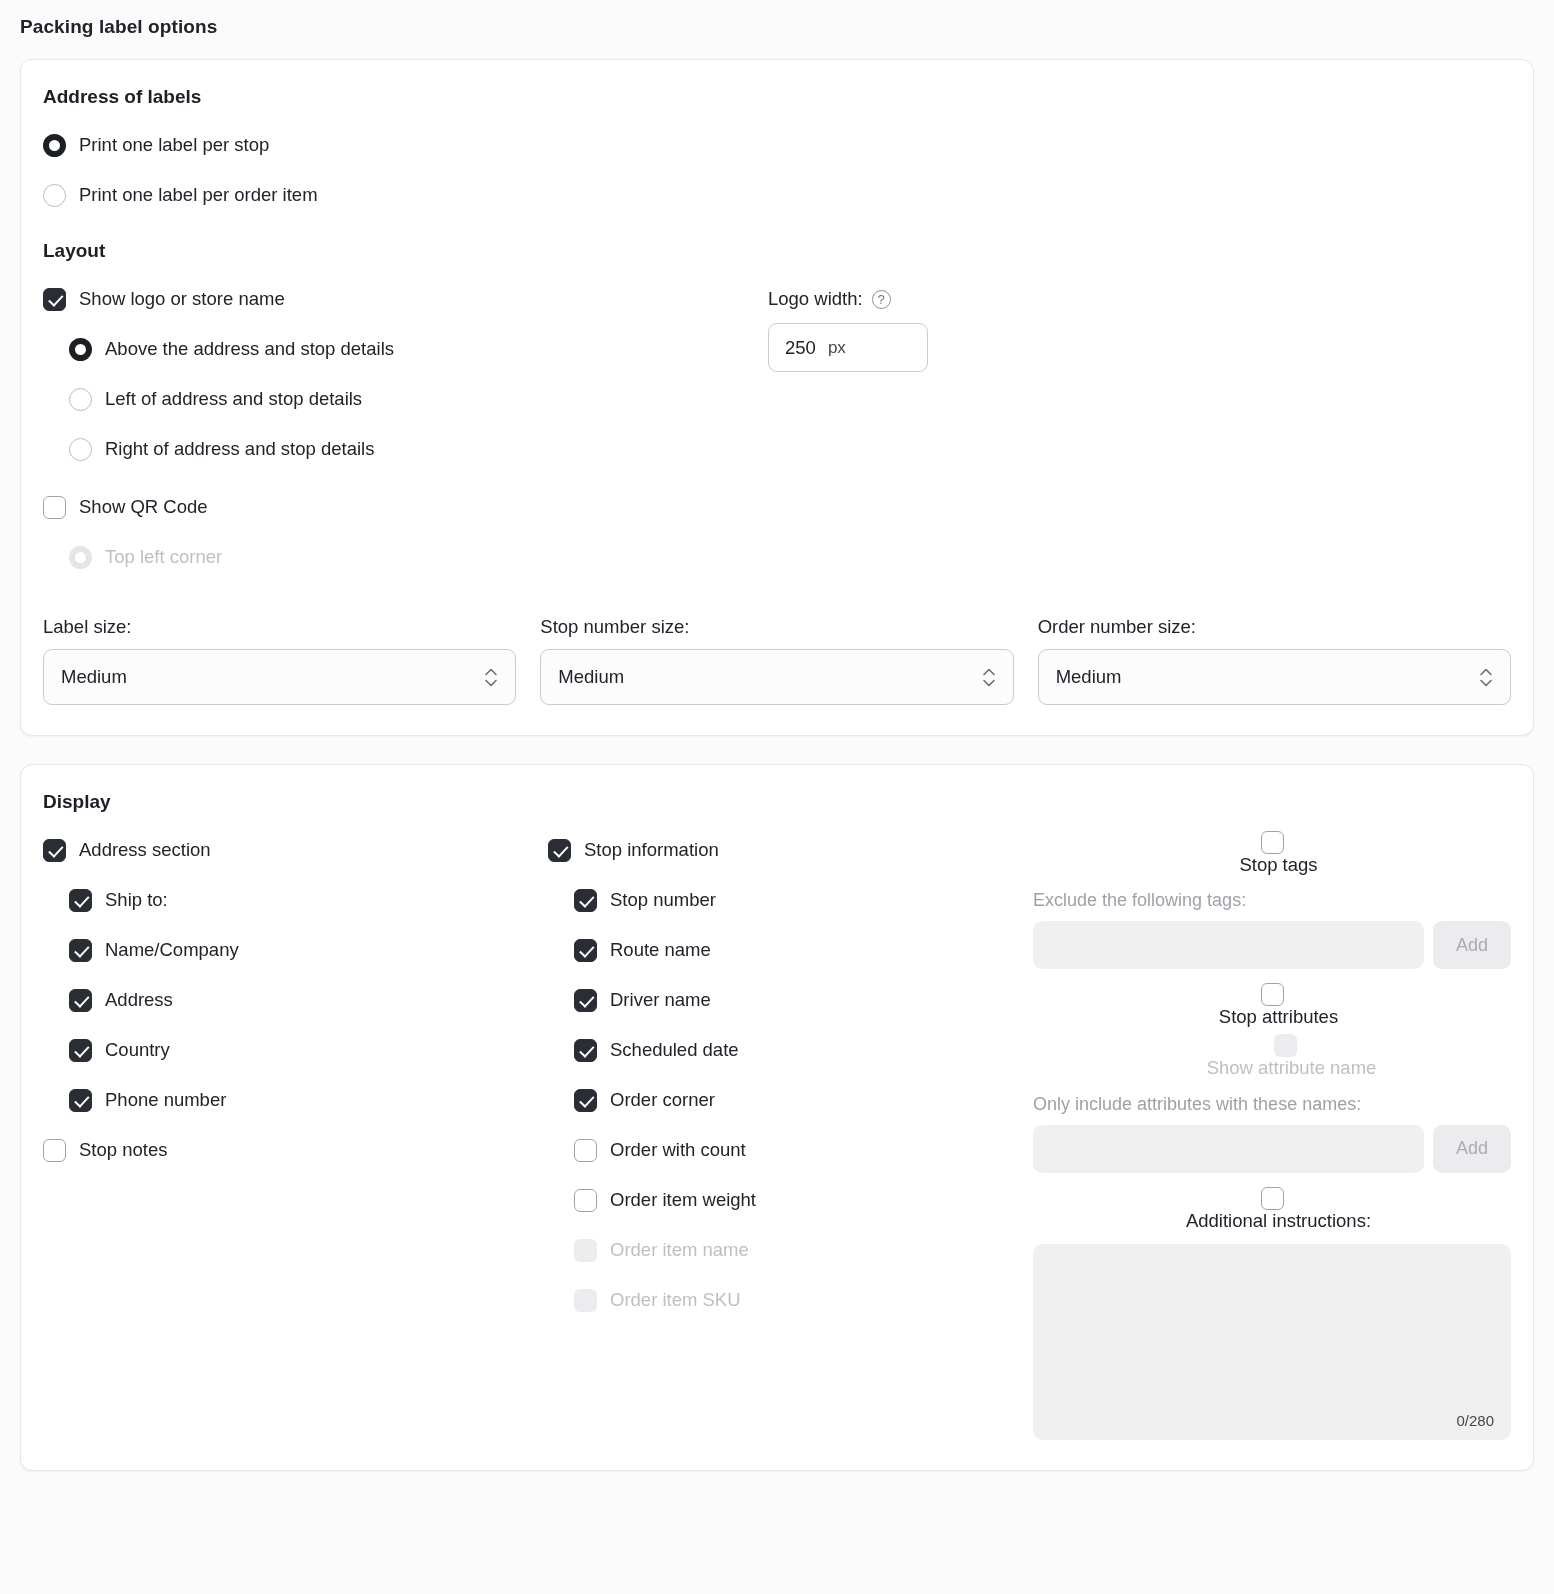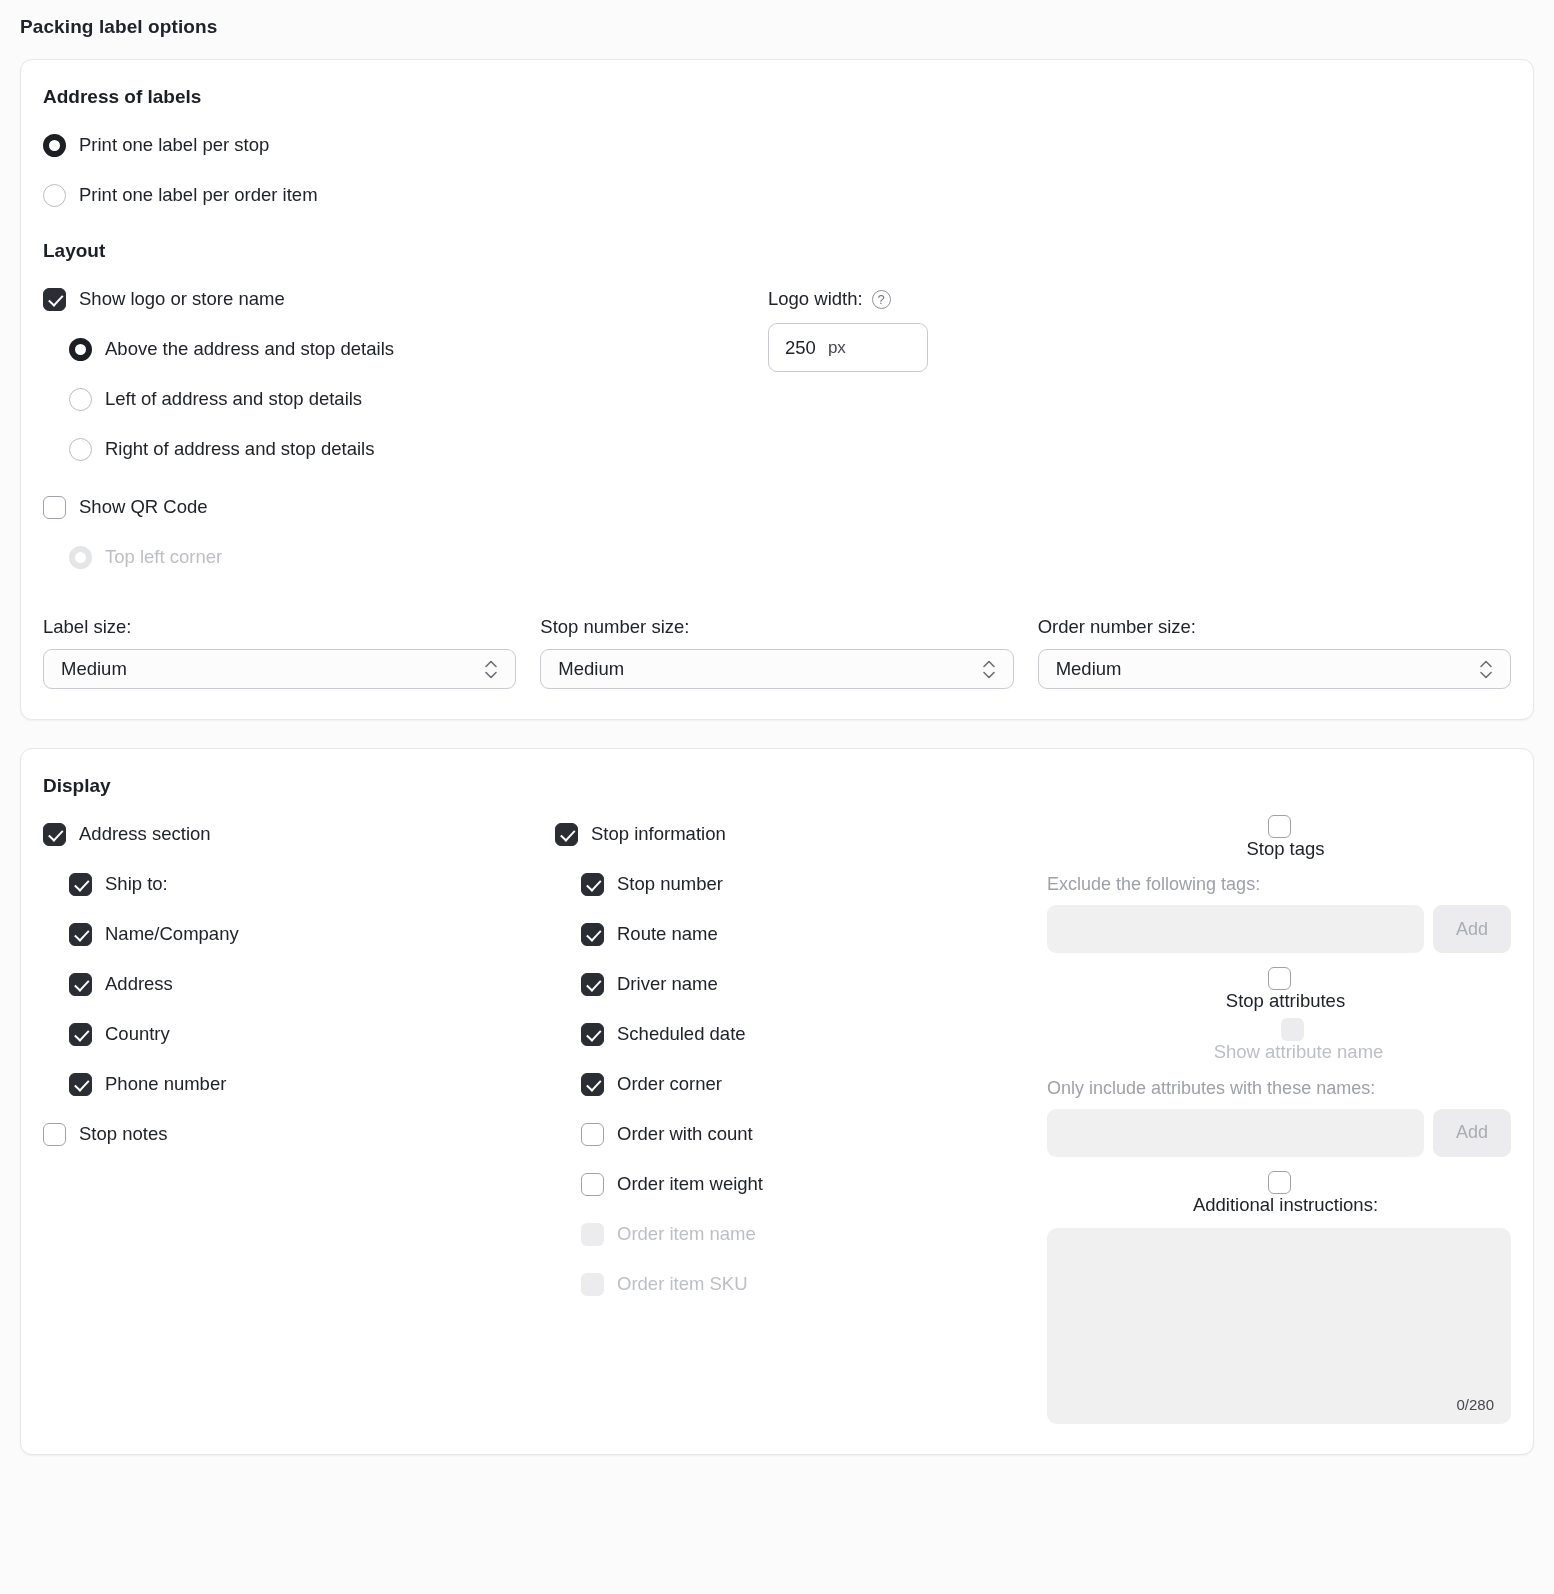"Medium" .select-box { height: 40px -> 56px }
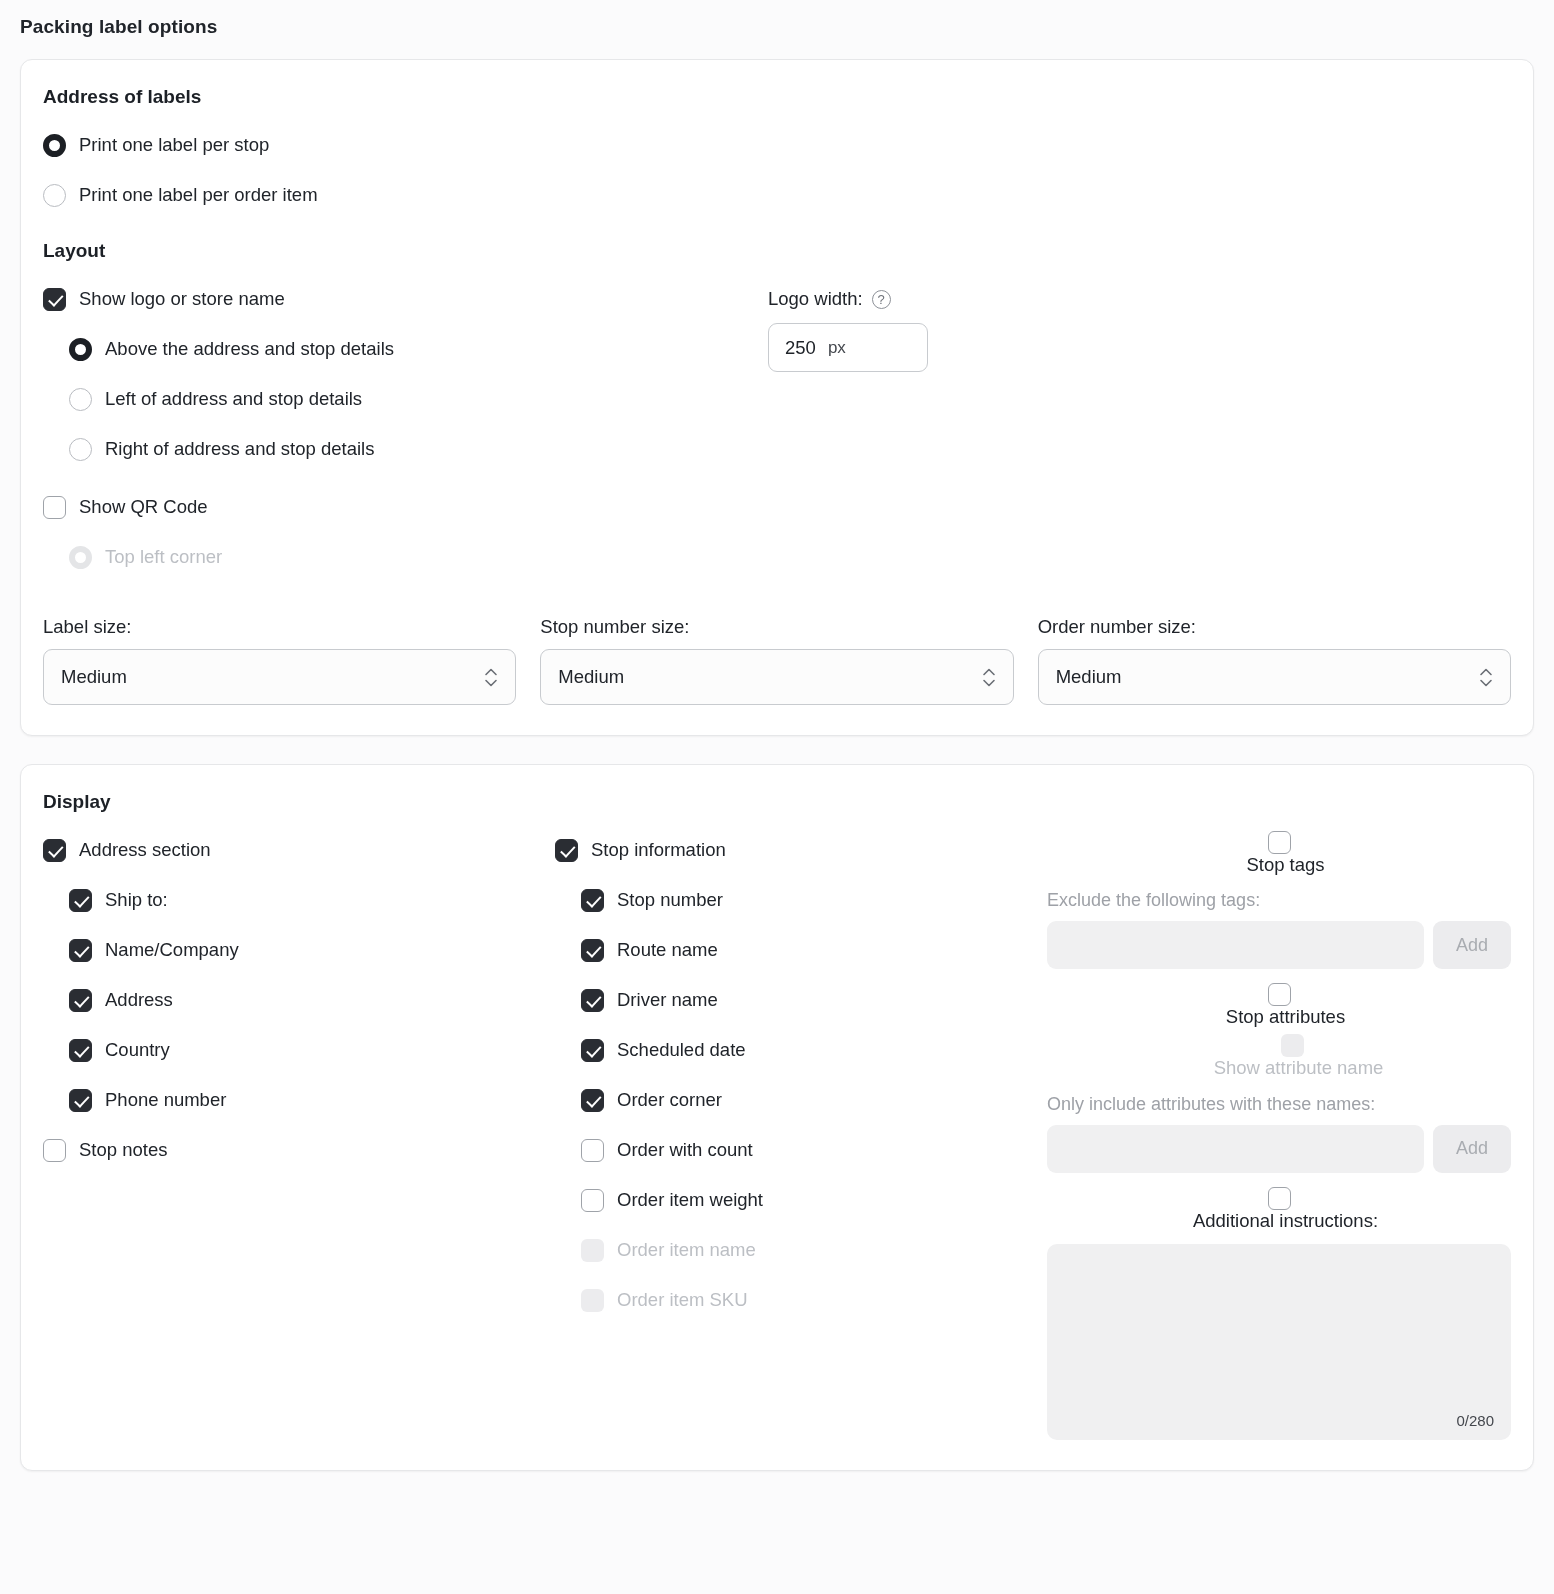"Address section" .display-cols { gap: 12px -> 5px }
